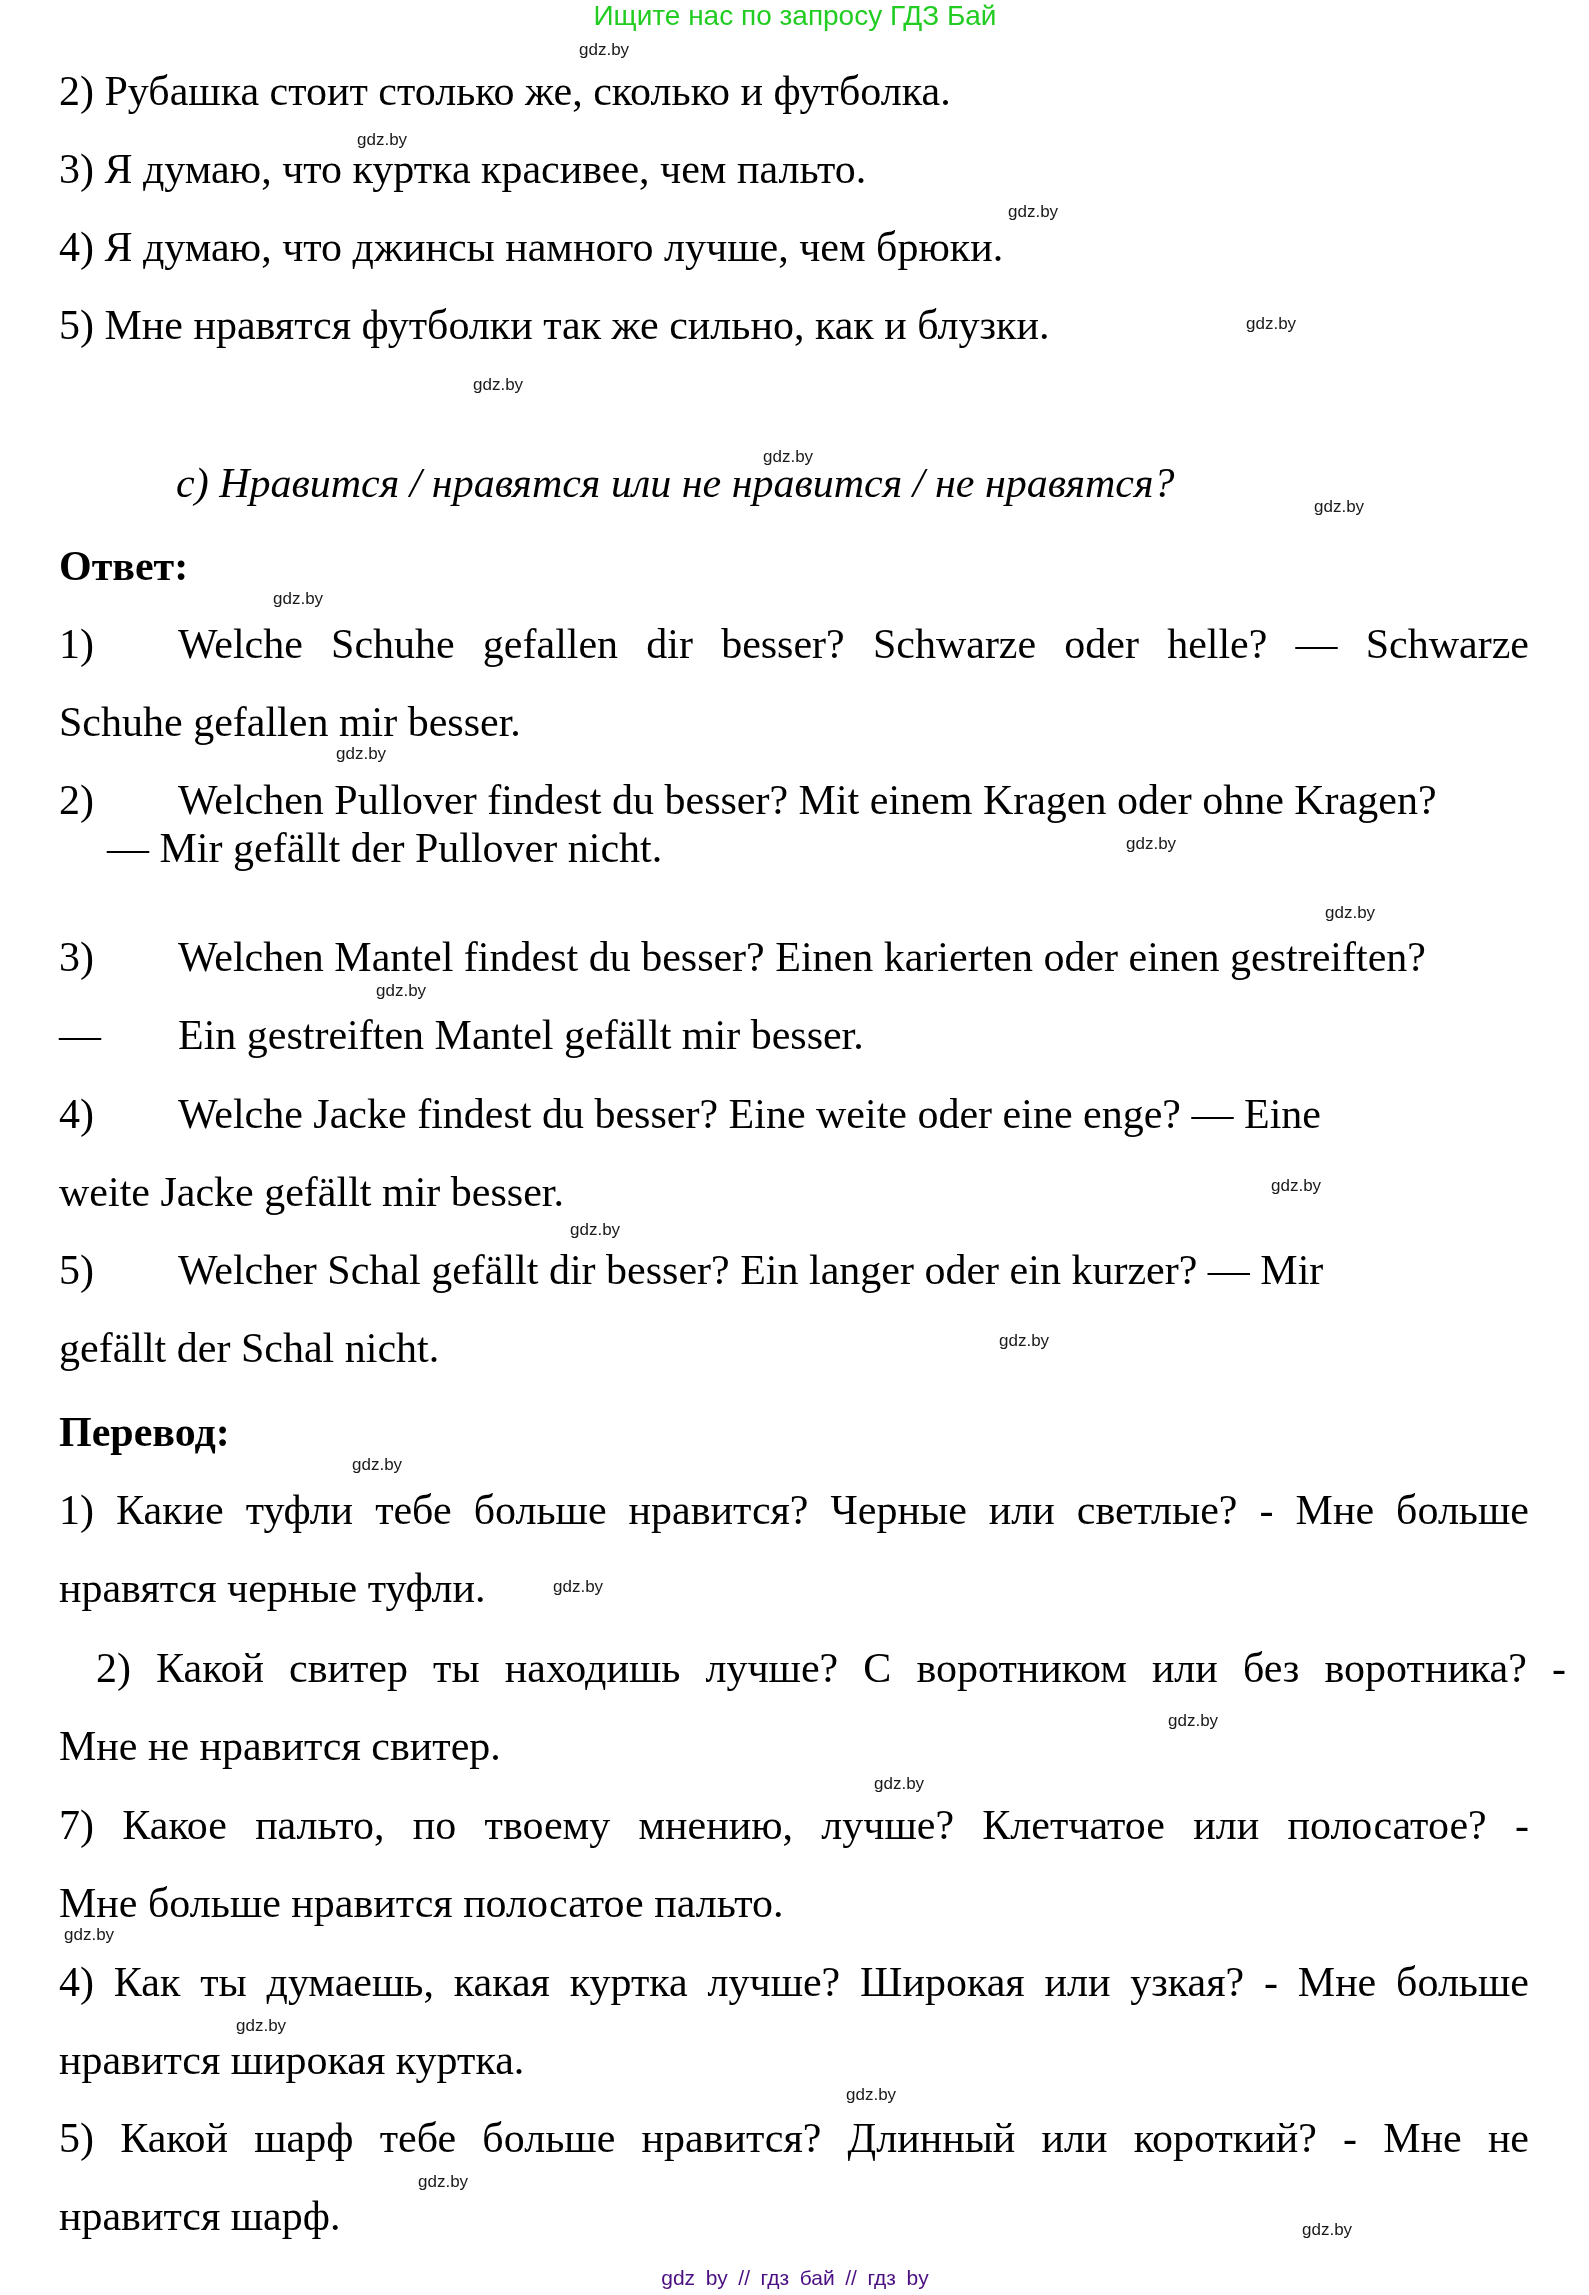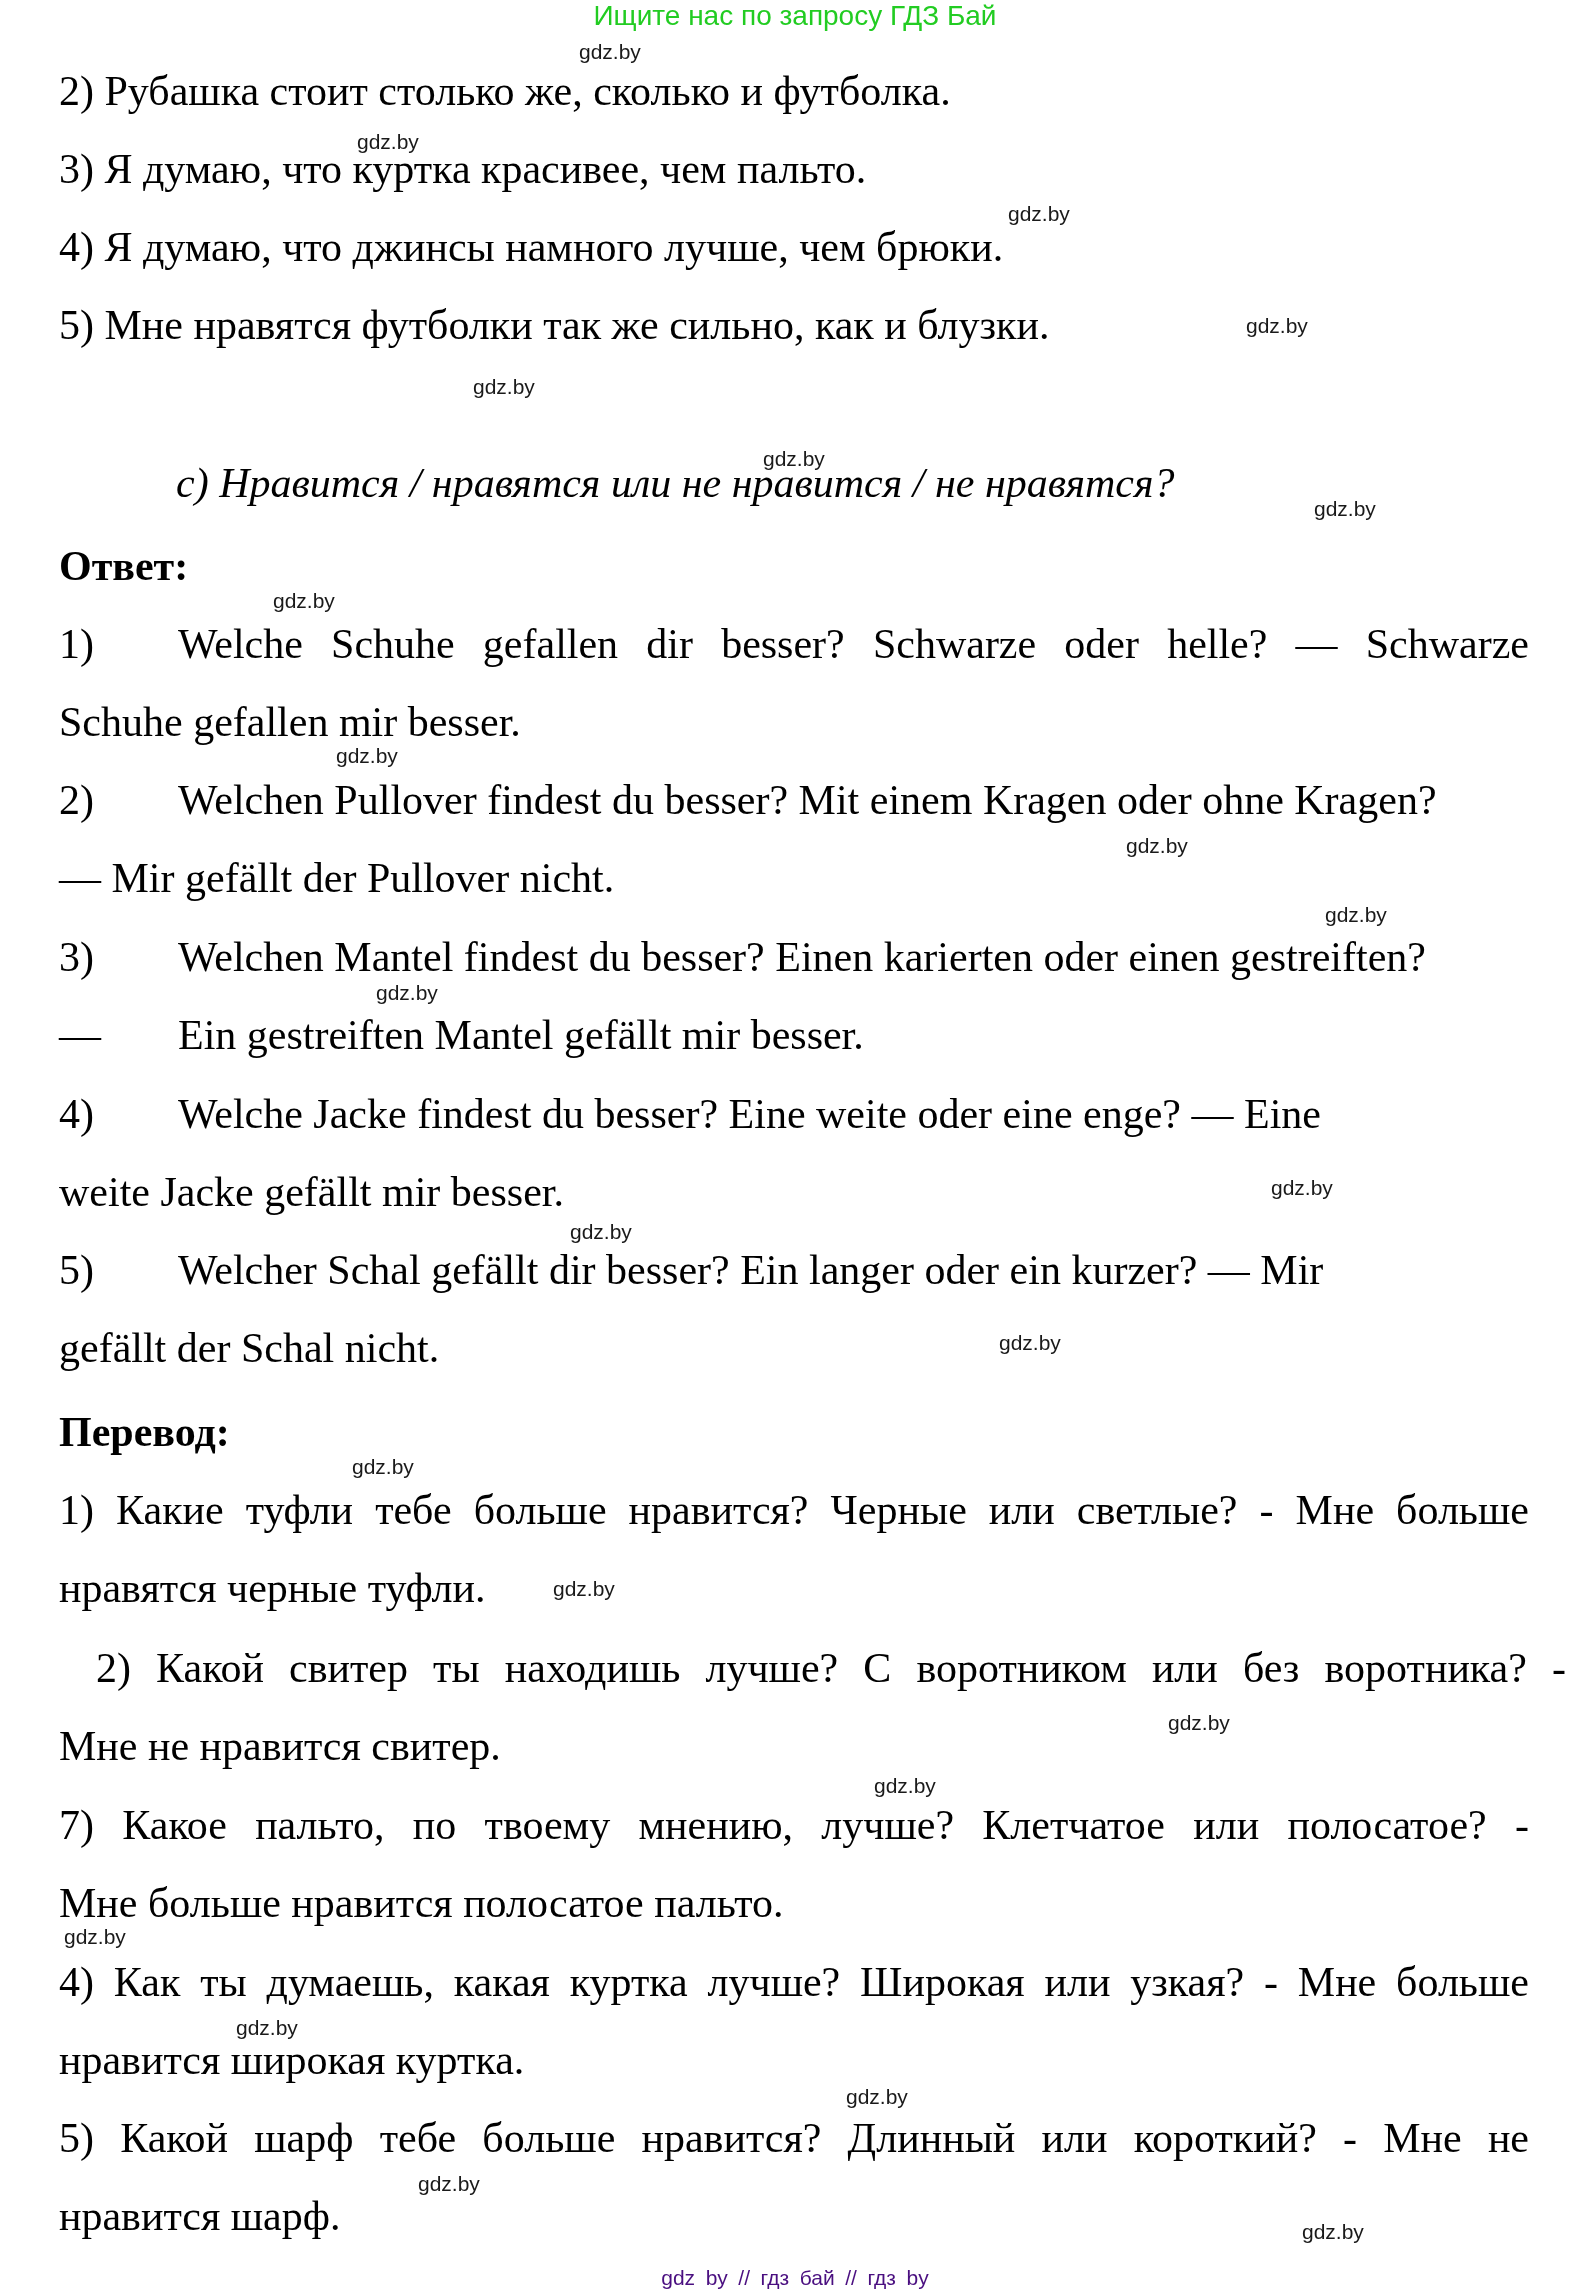"gdz.by" .wm { font-size: 21px -> 17px }
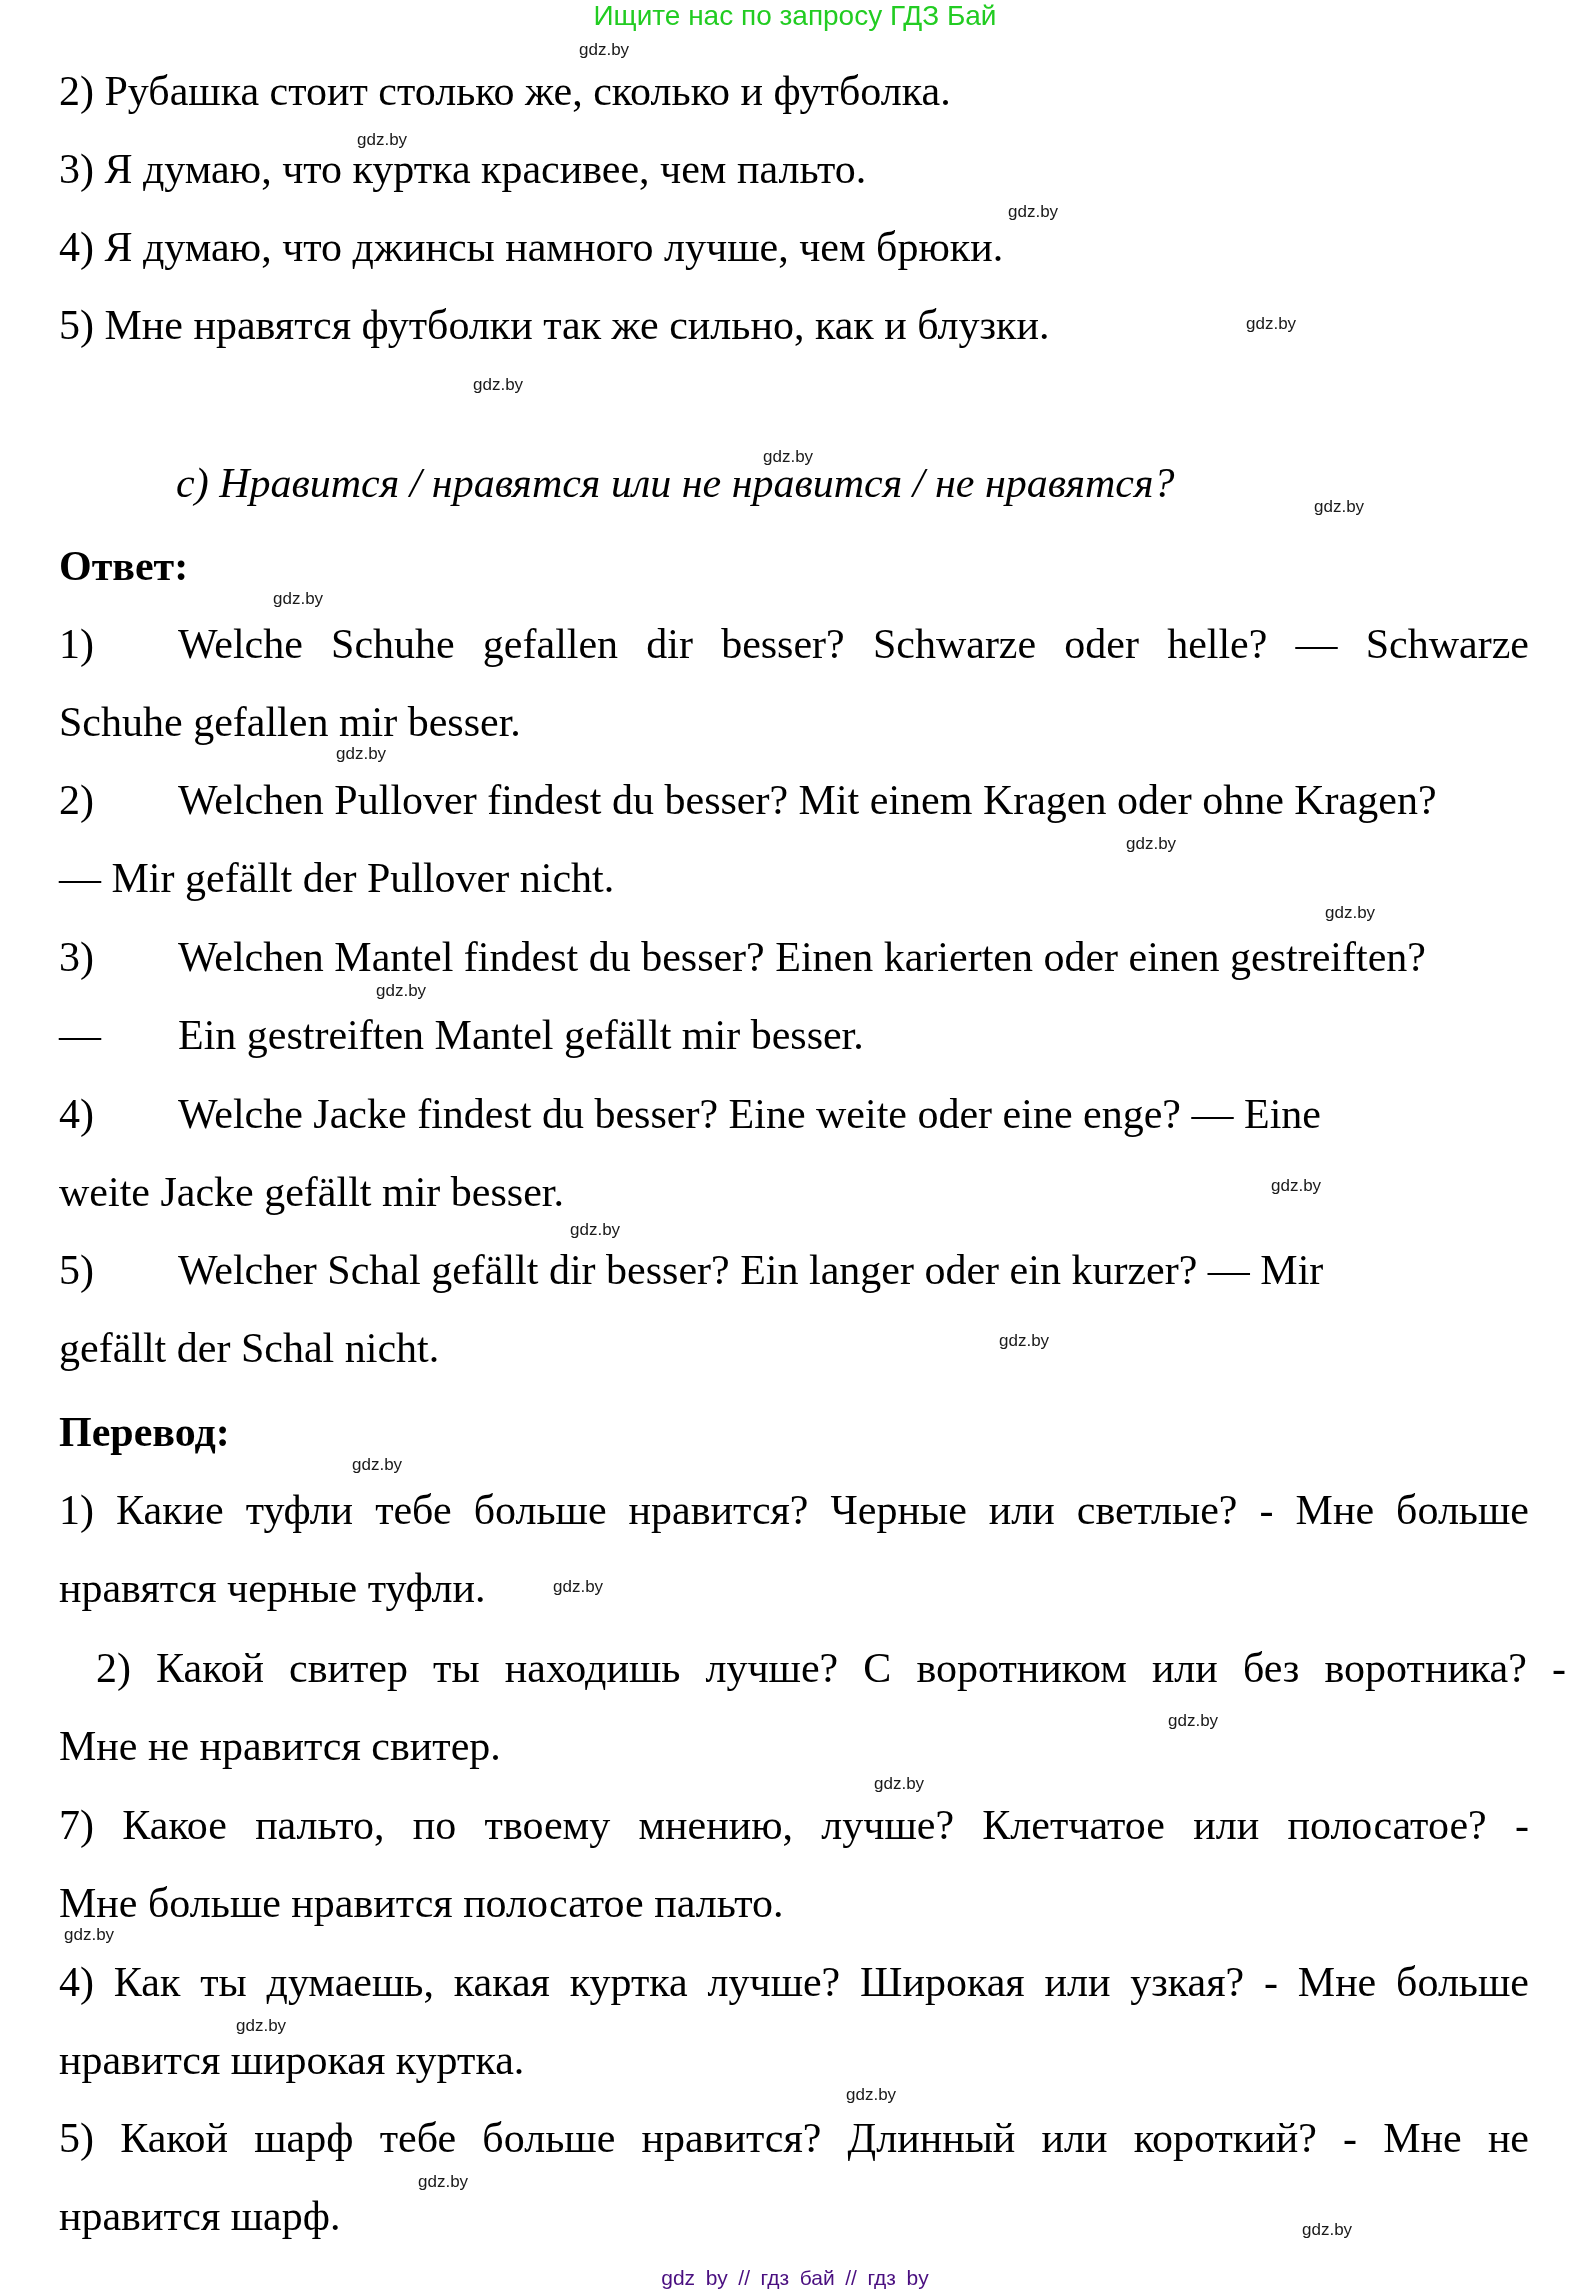"— Mir gefällt der Pullover" div.line { margin-left: none -> 48px; top: 857px -> 827px }
